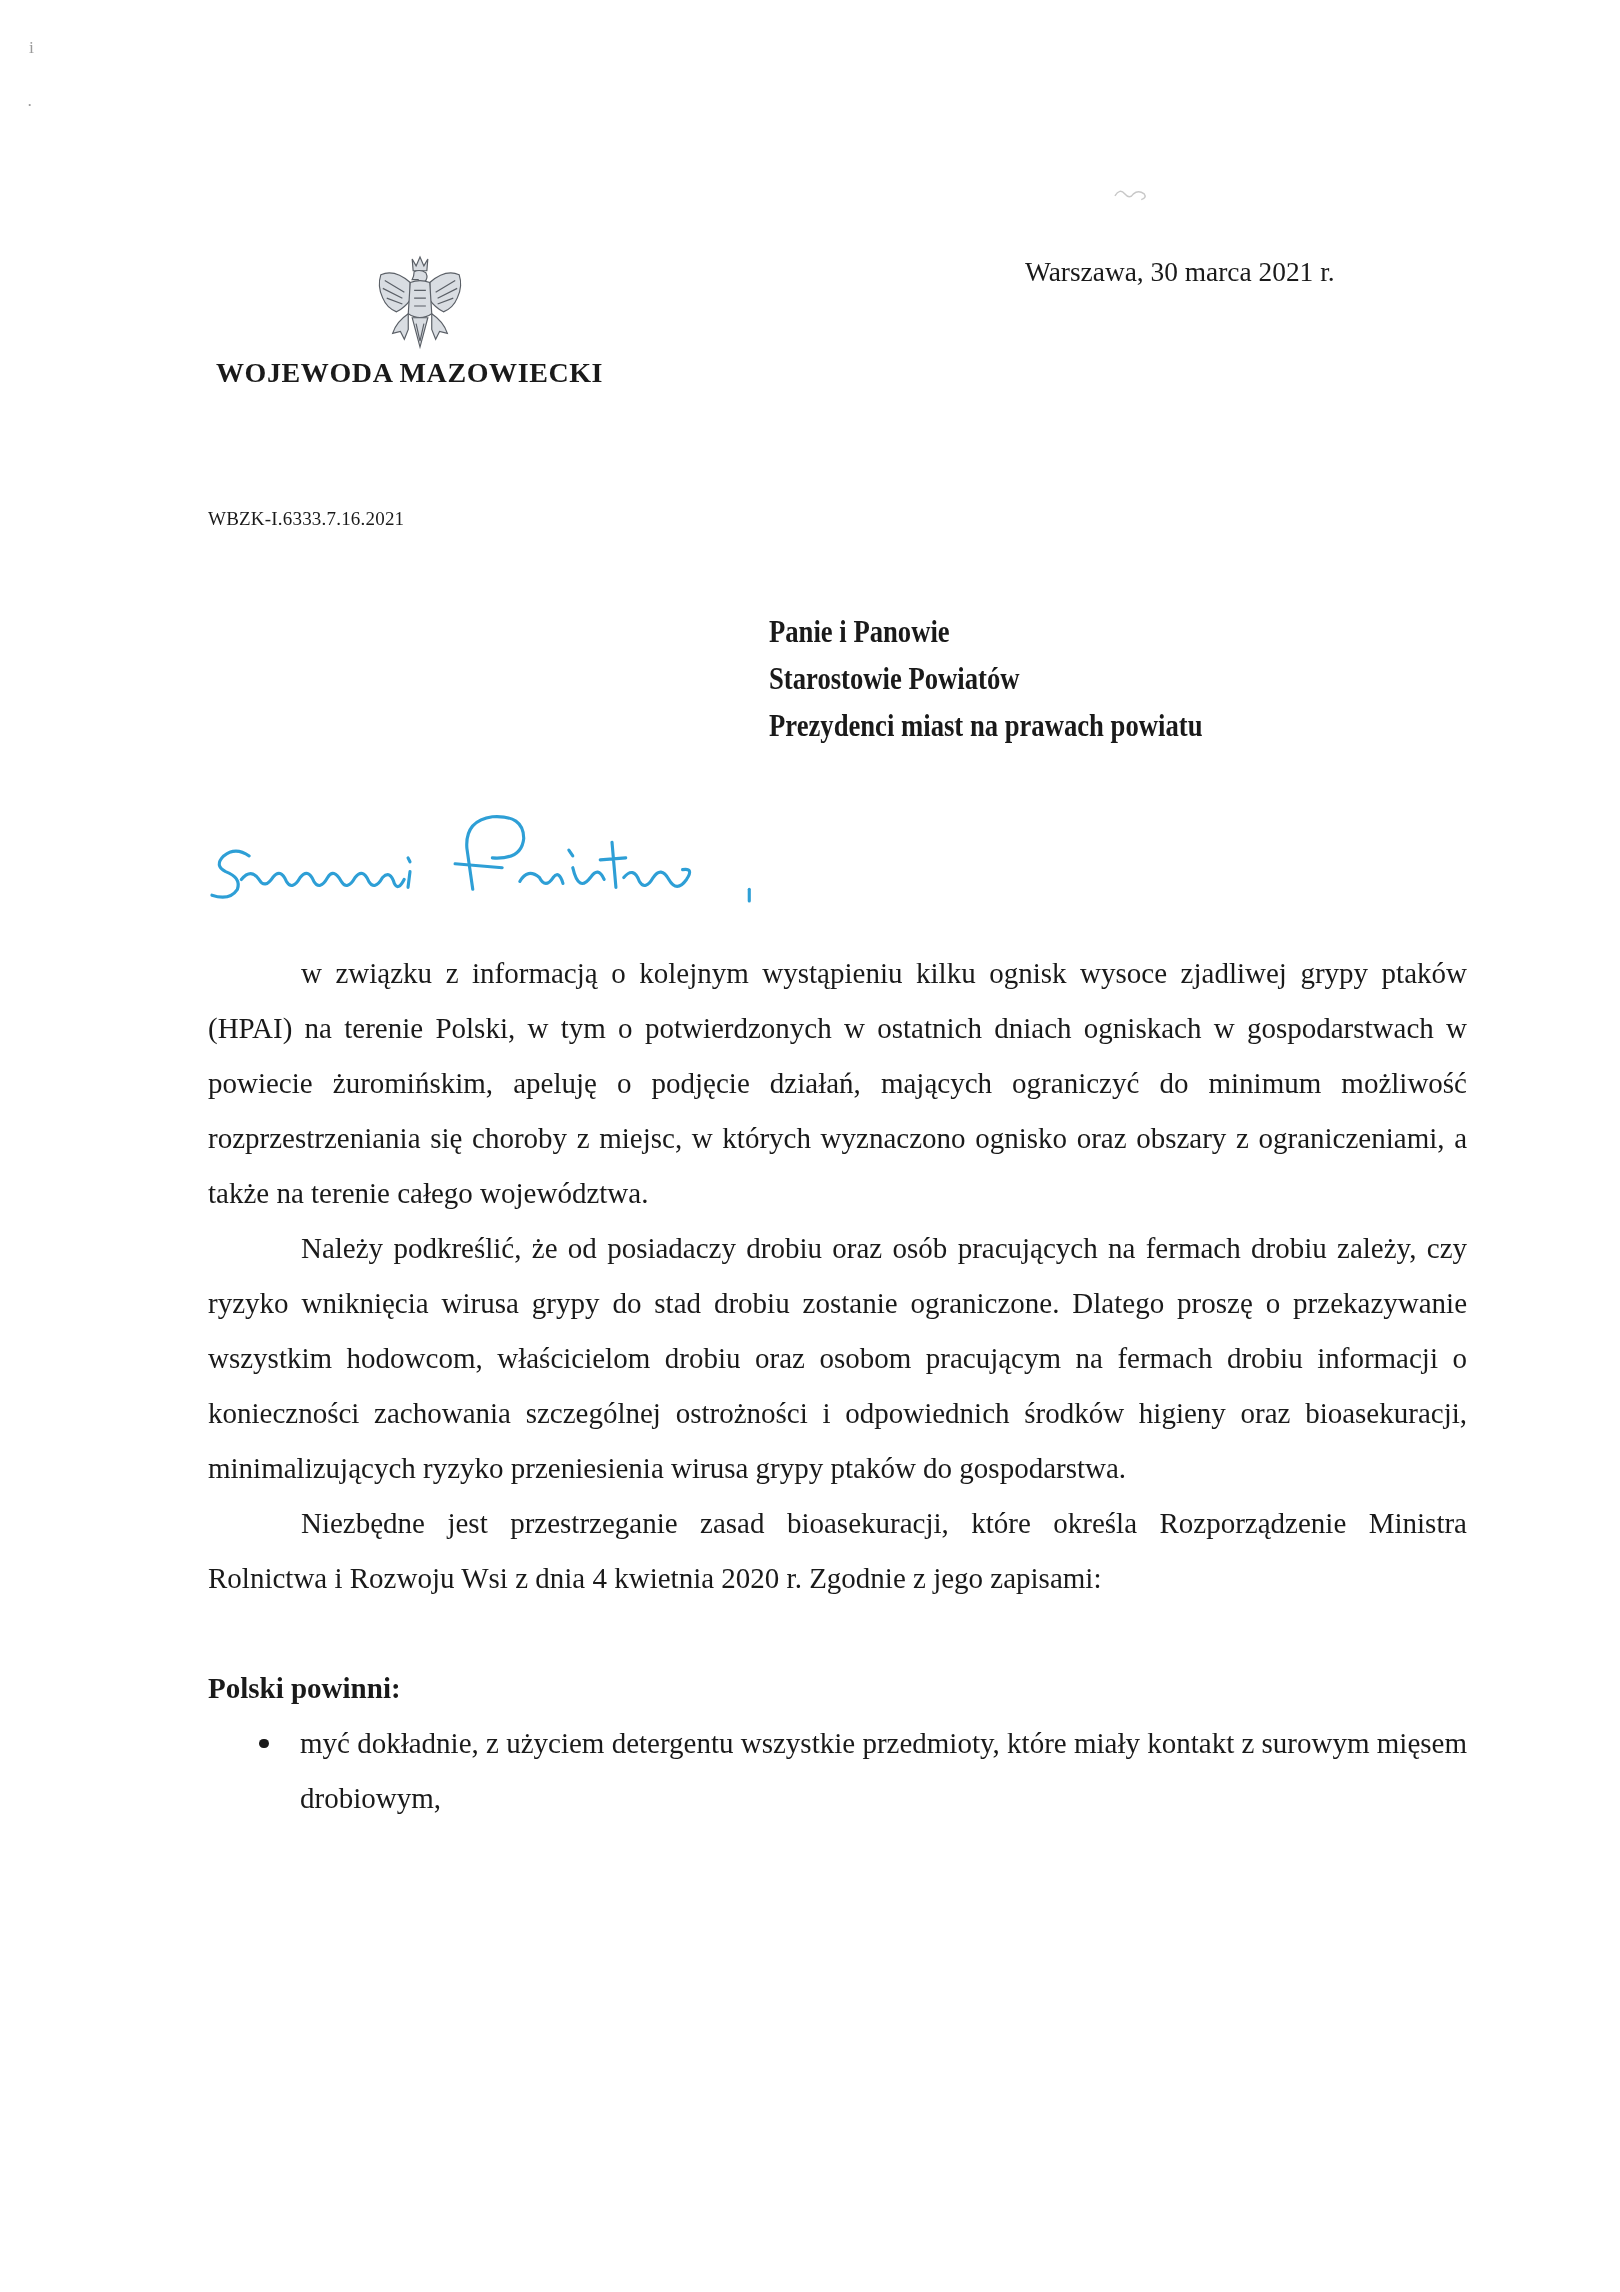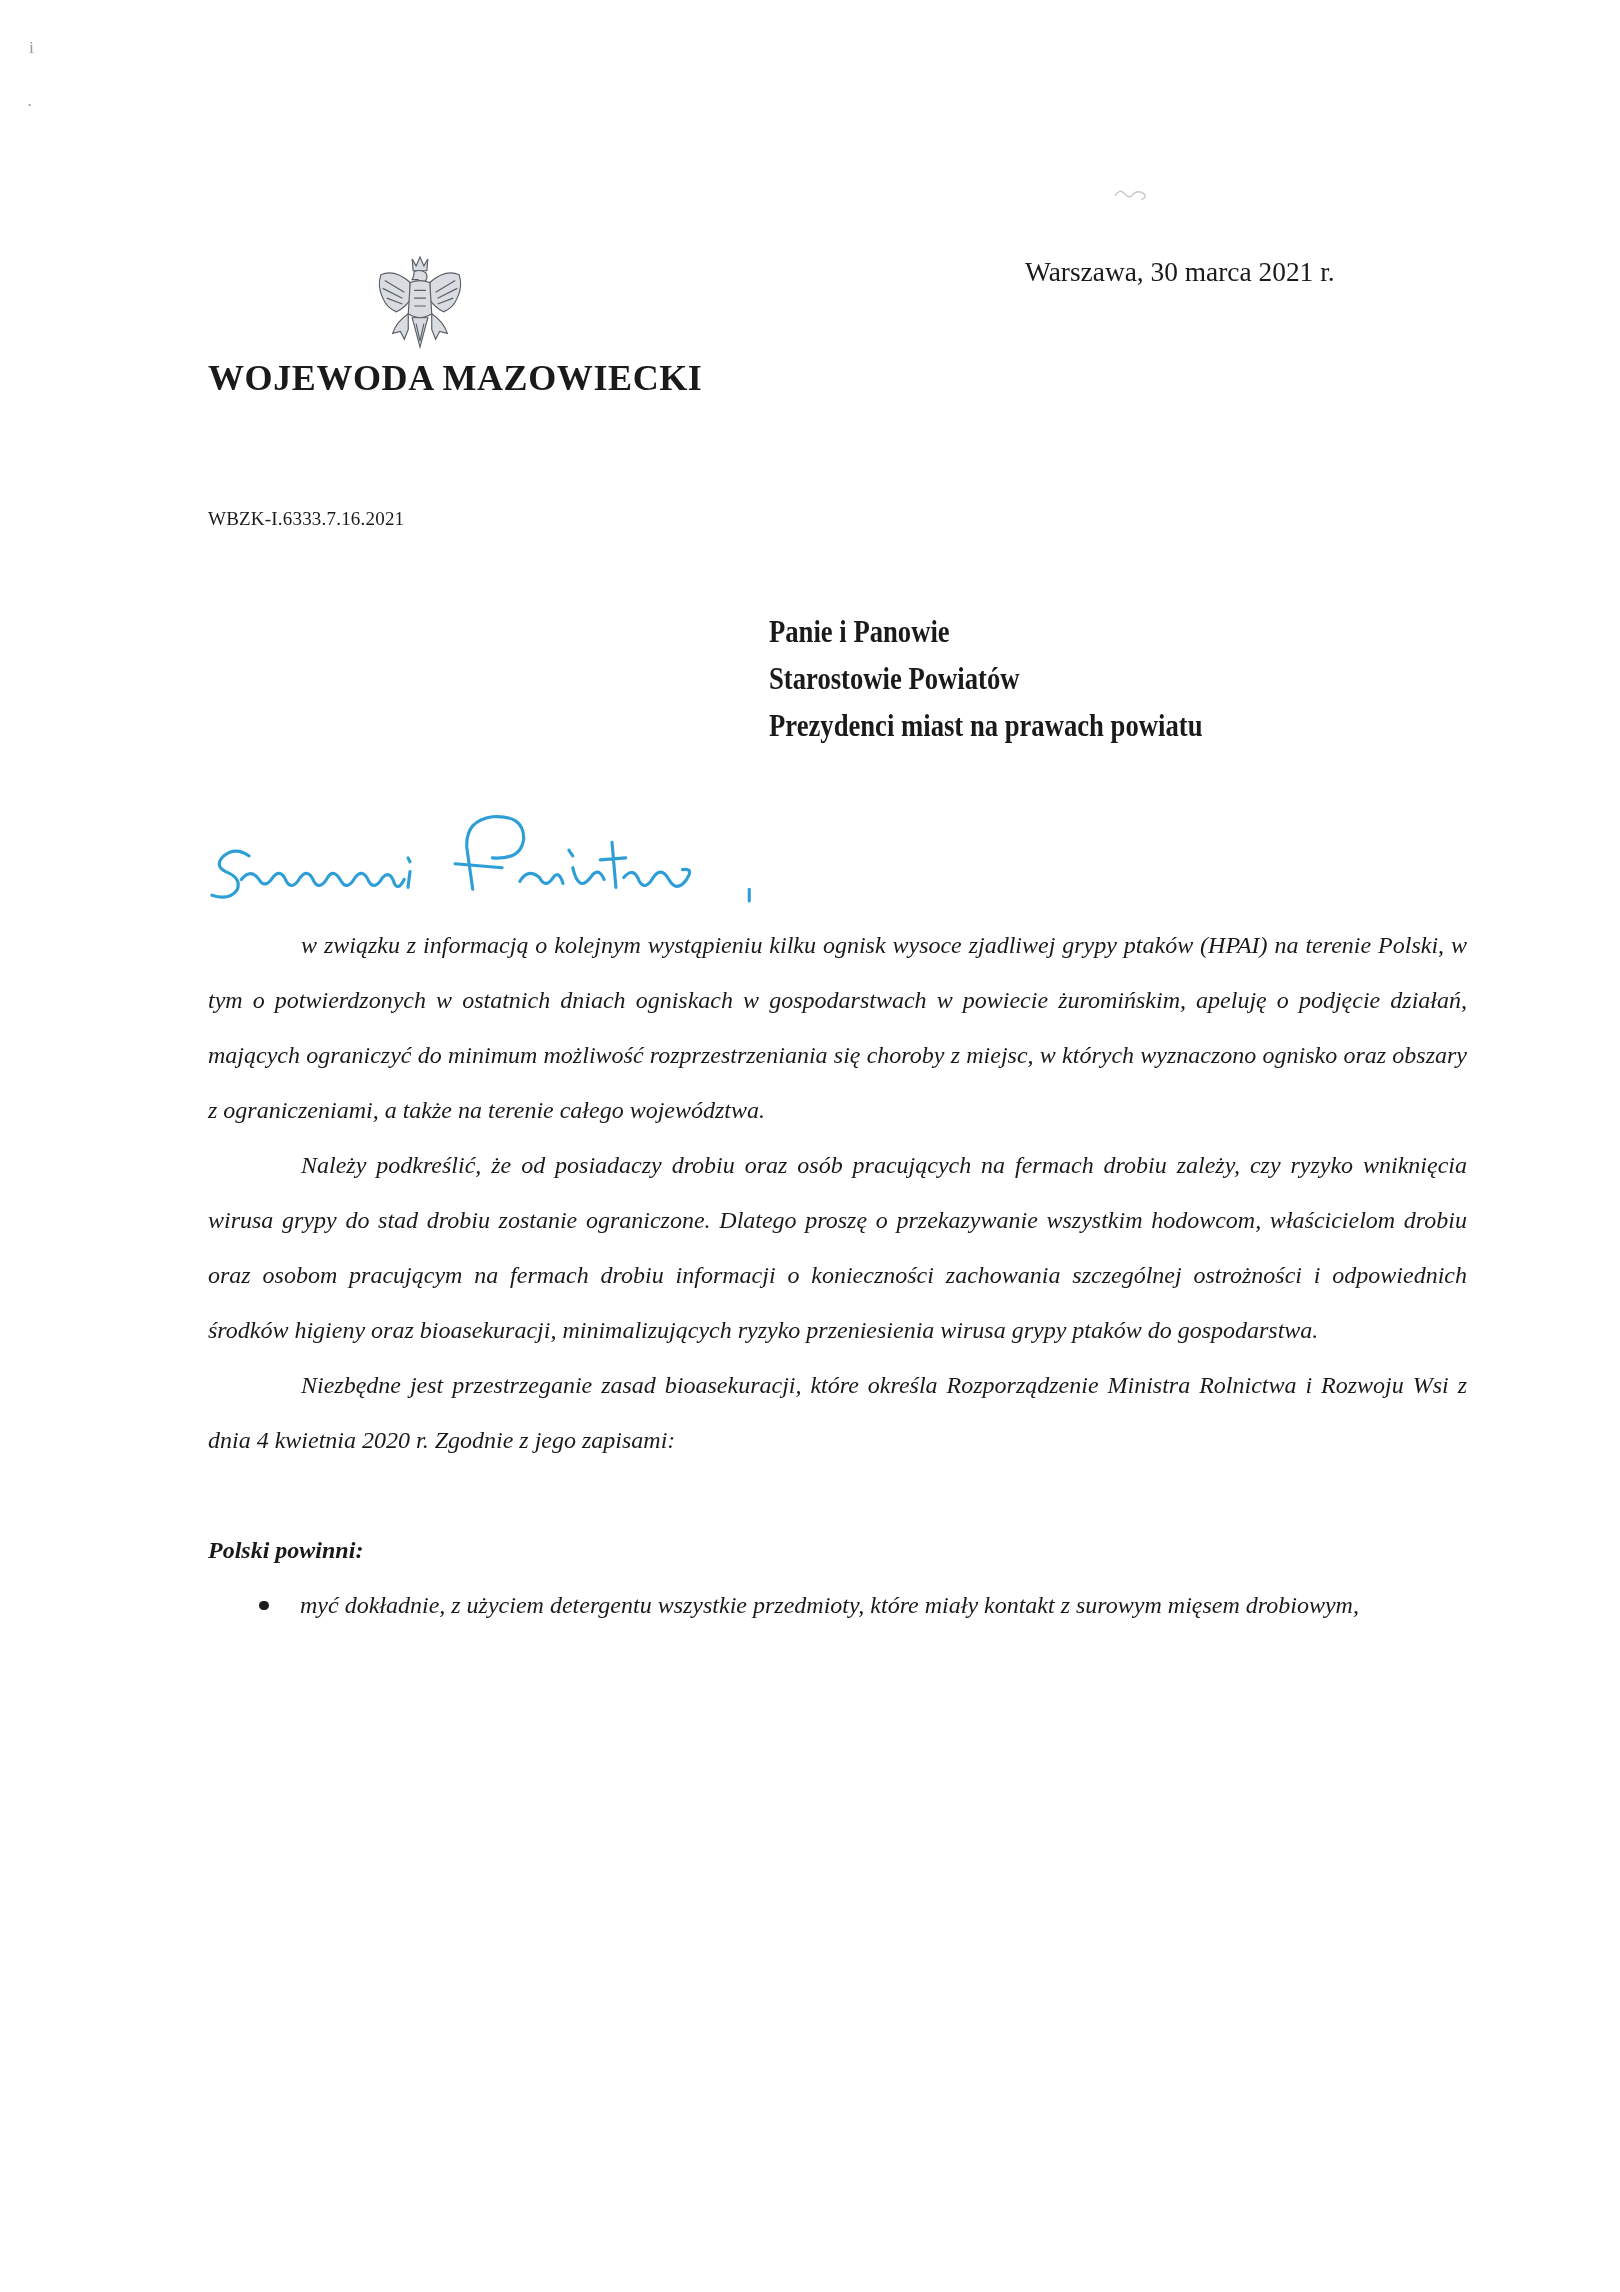"WOJEWODA MAZOWIECKI" .authority { font-size: 36px -> 28px; left: 208px -> 216px }
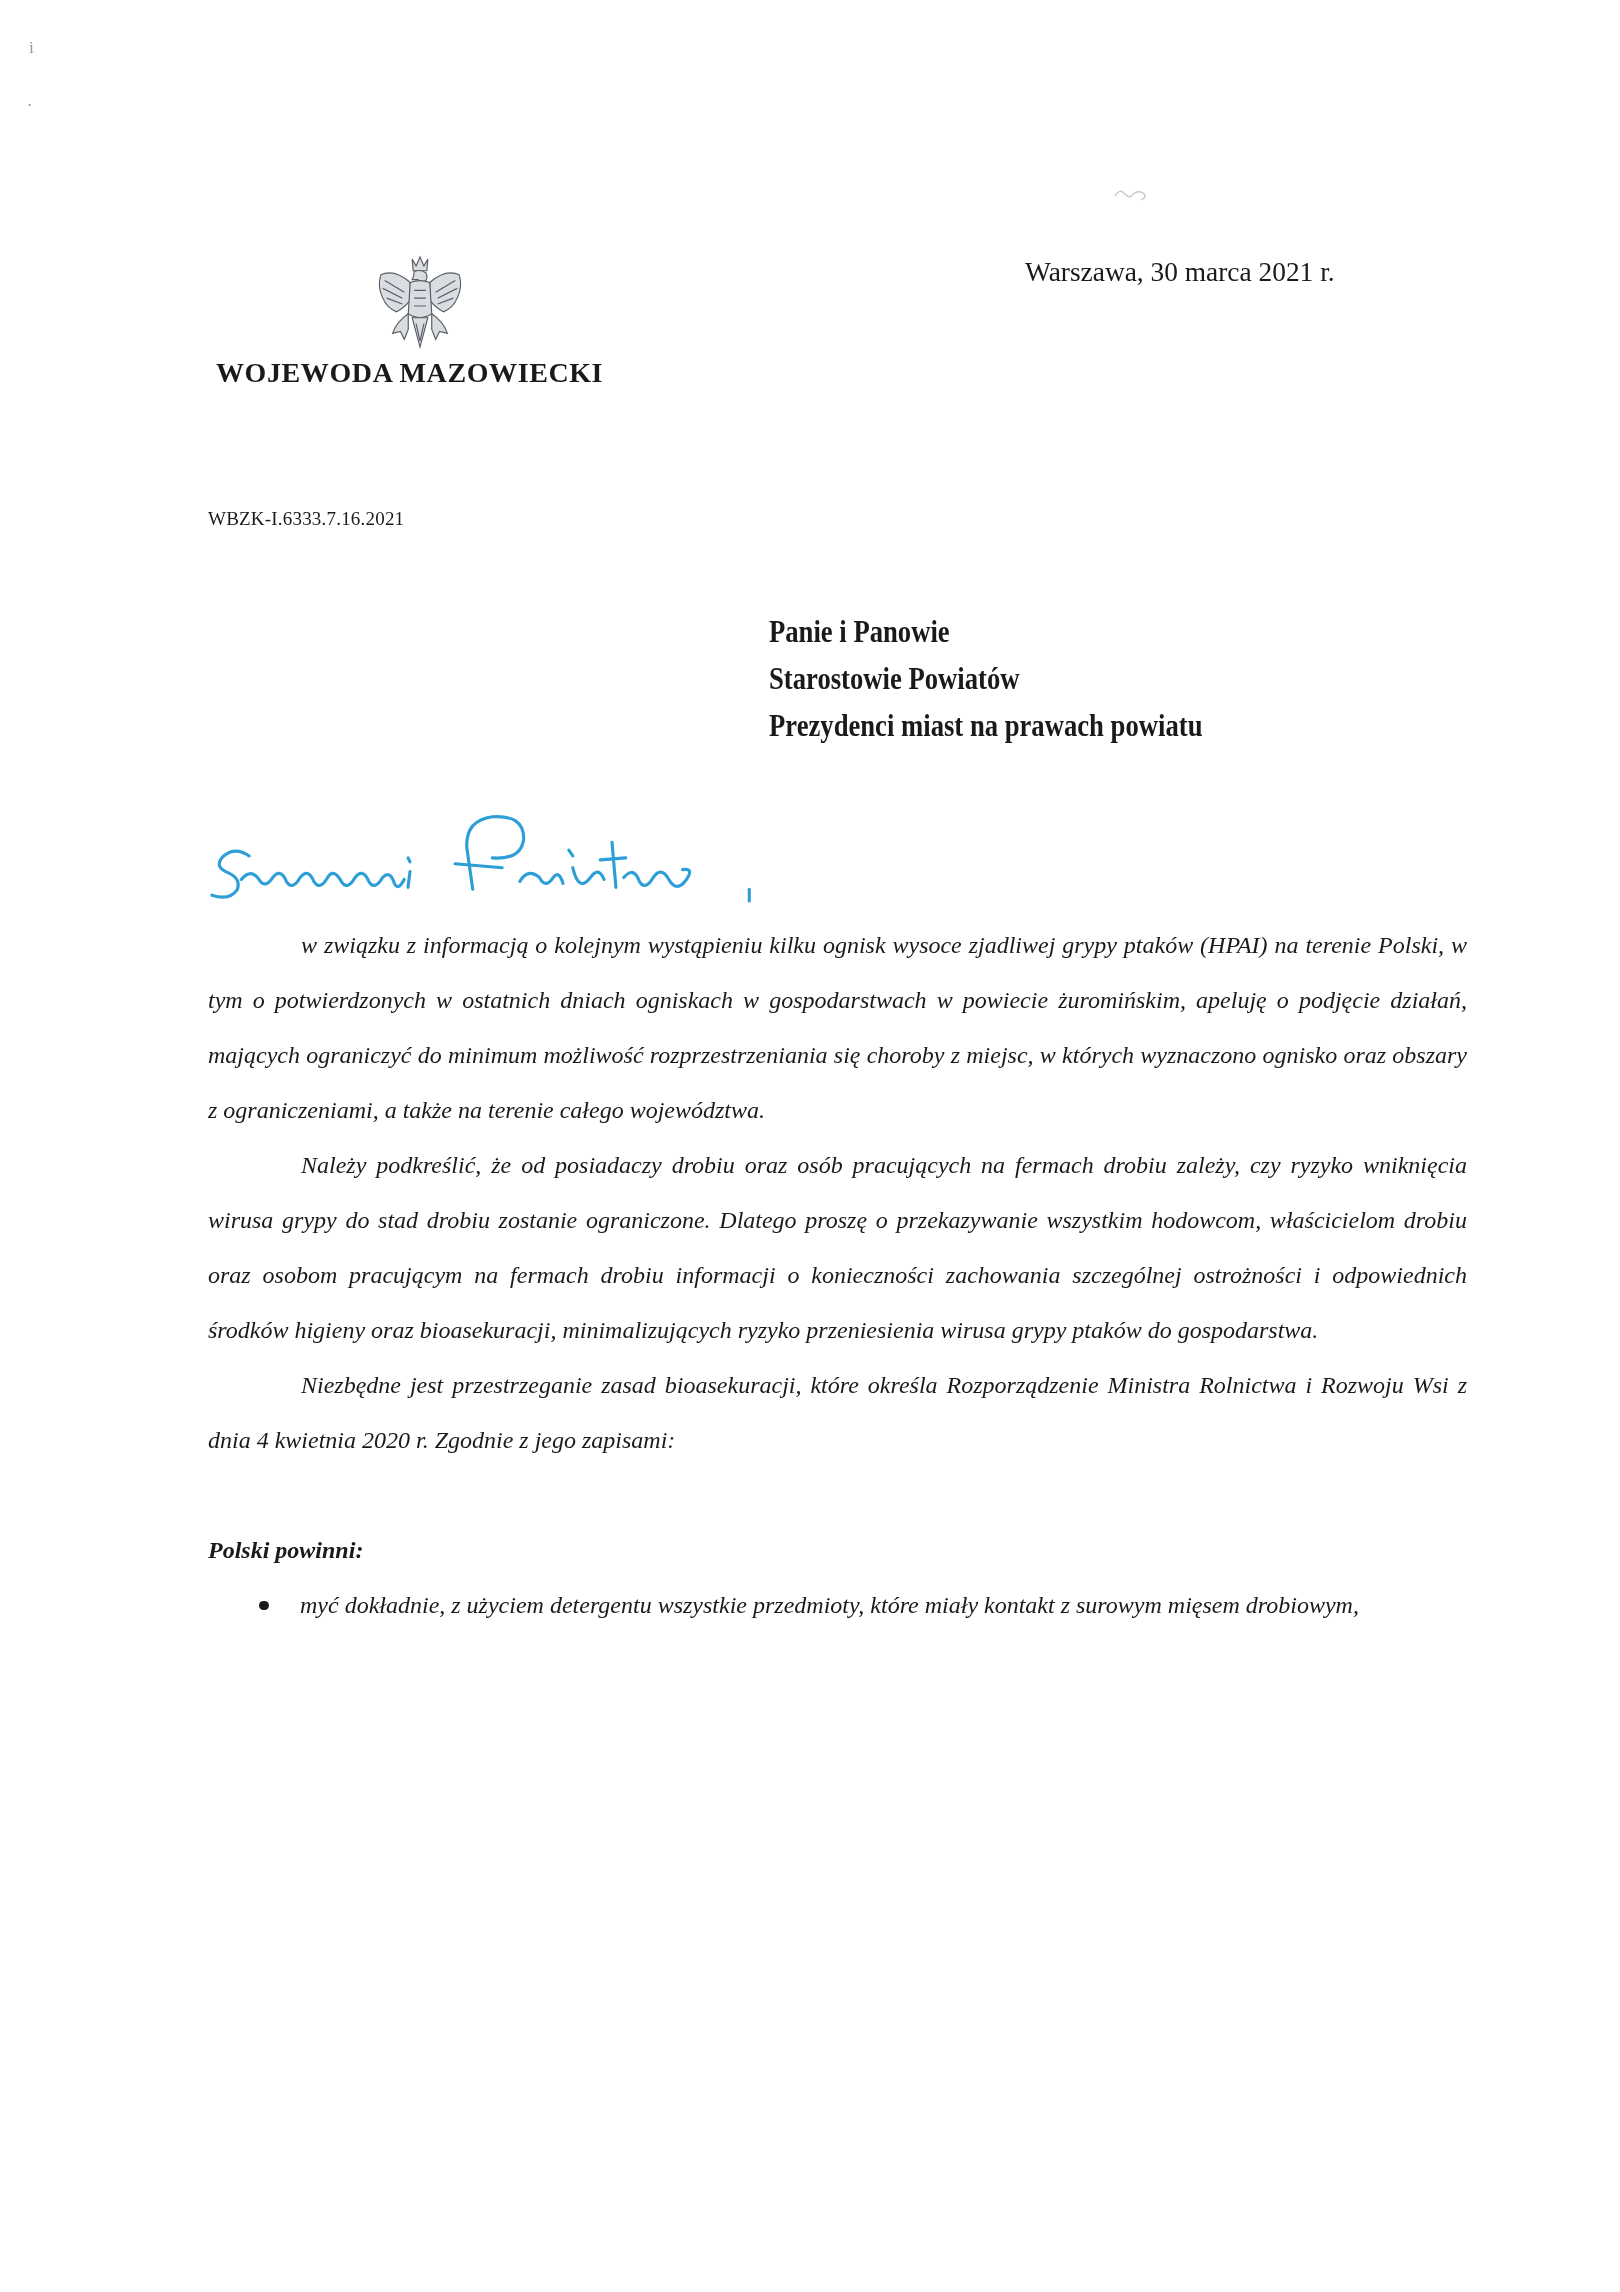"w związku z informacją o" .body-text { font-size: 24px -> 29px; font-style: italic -> none; top: 918px -> 946px }
